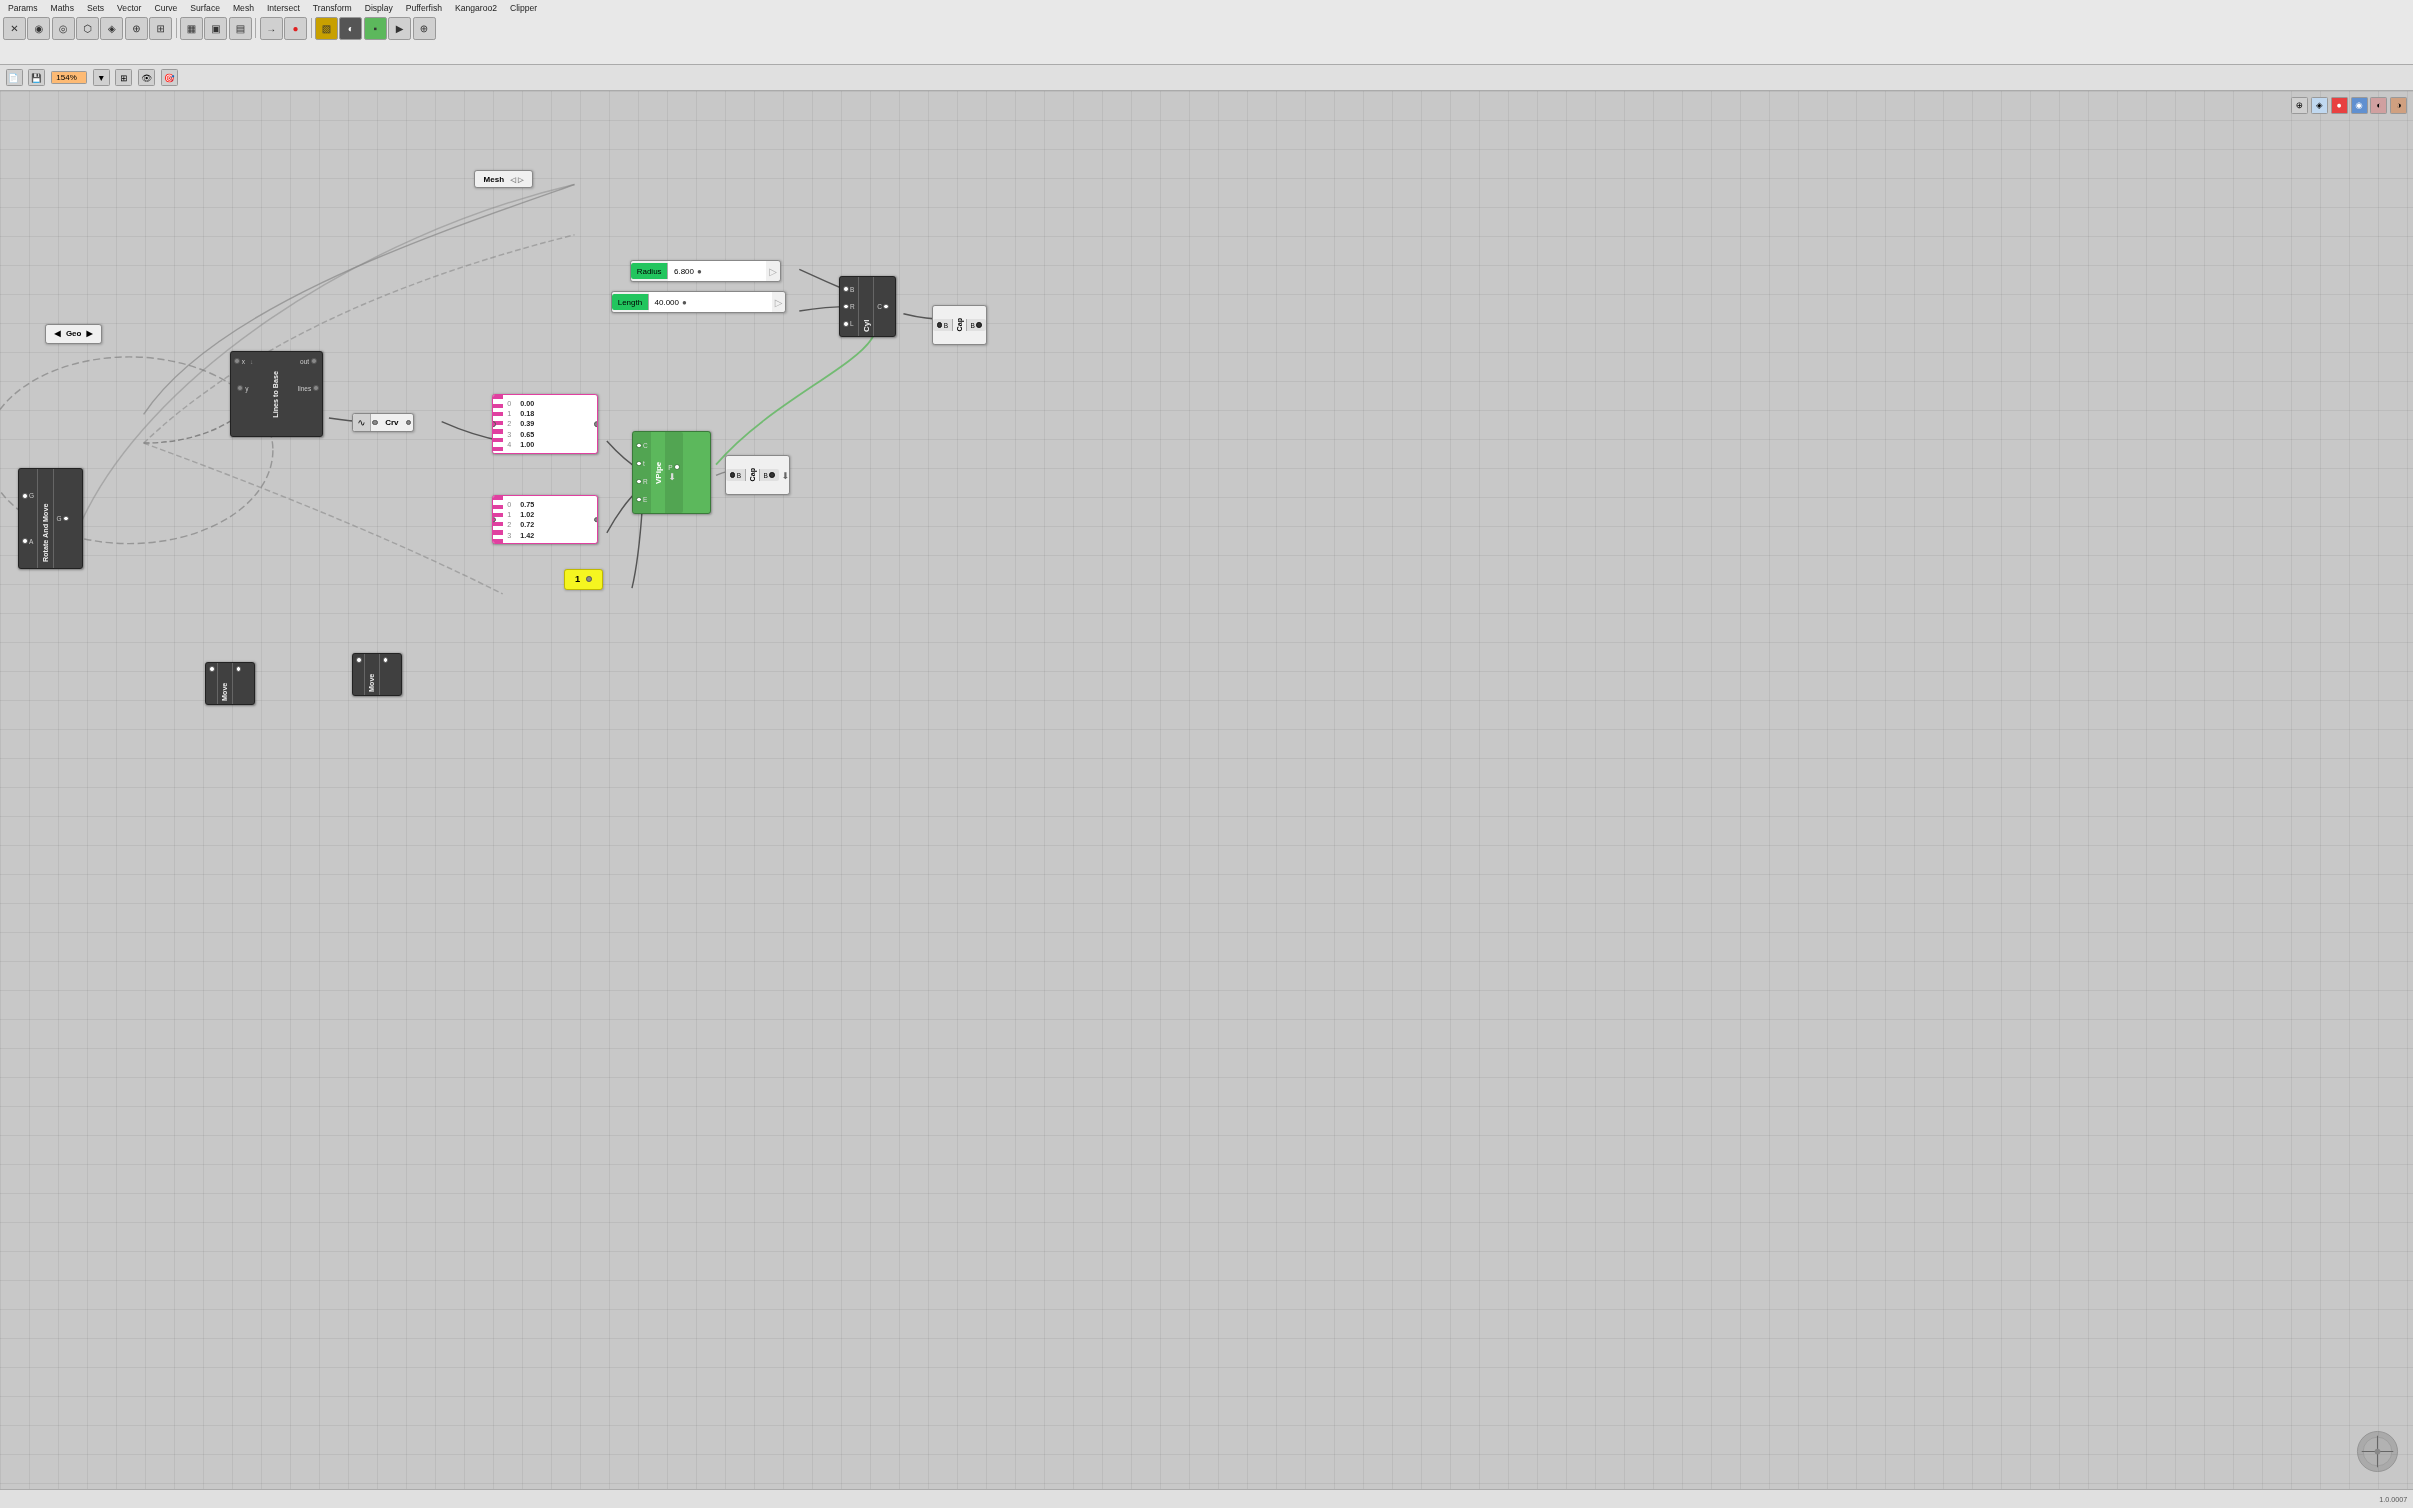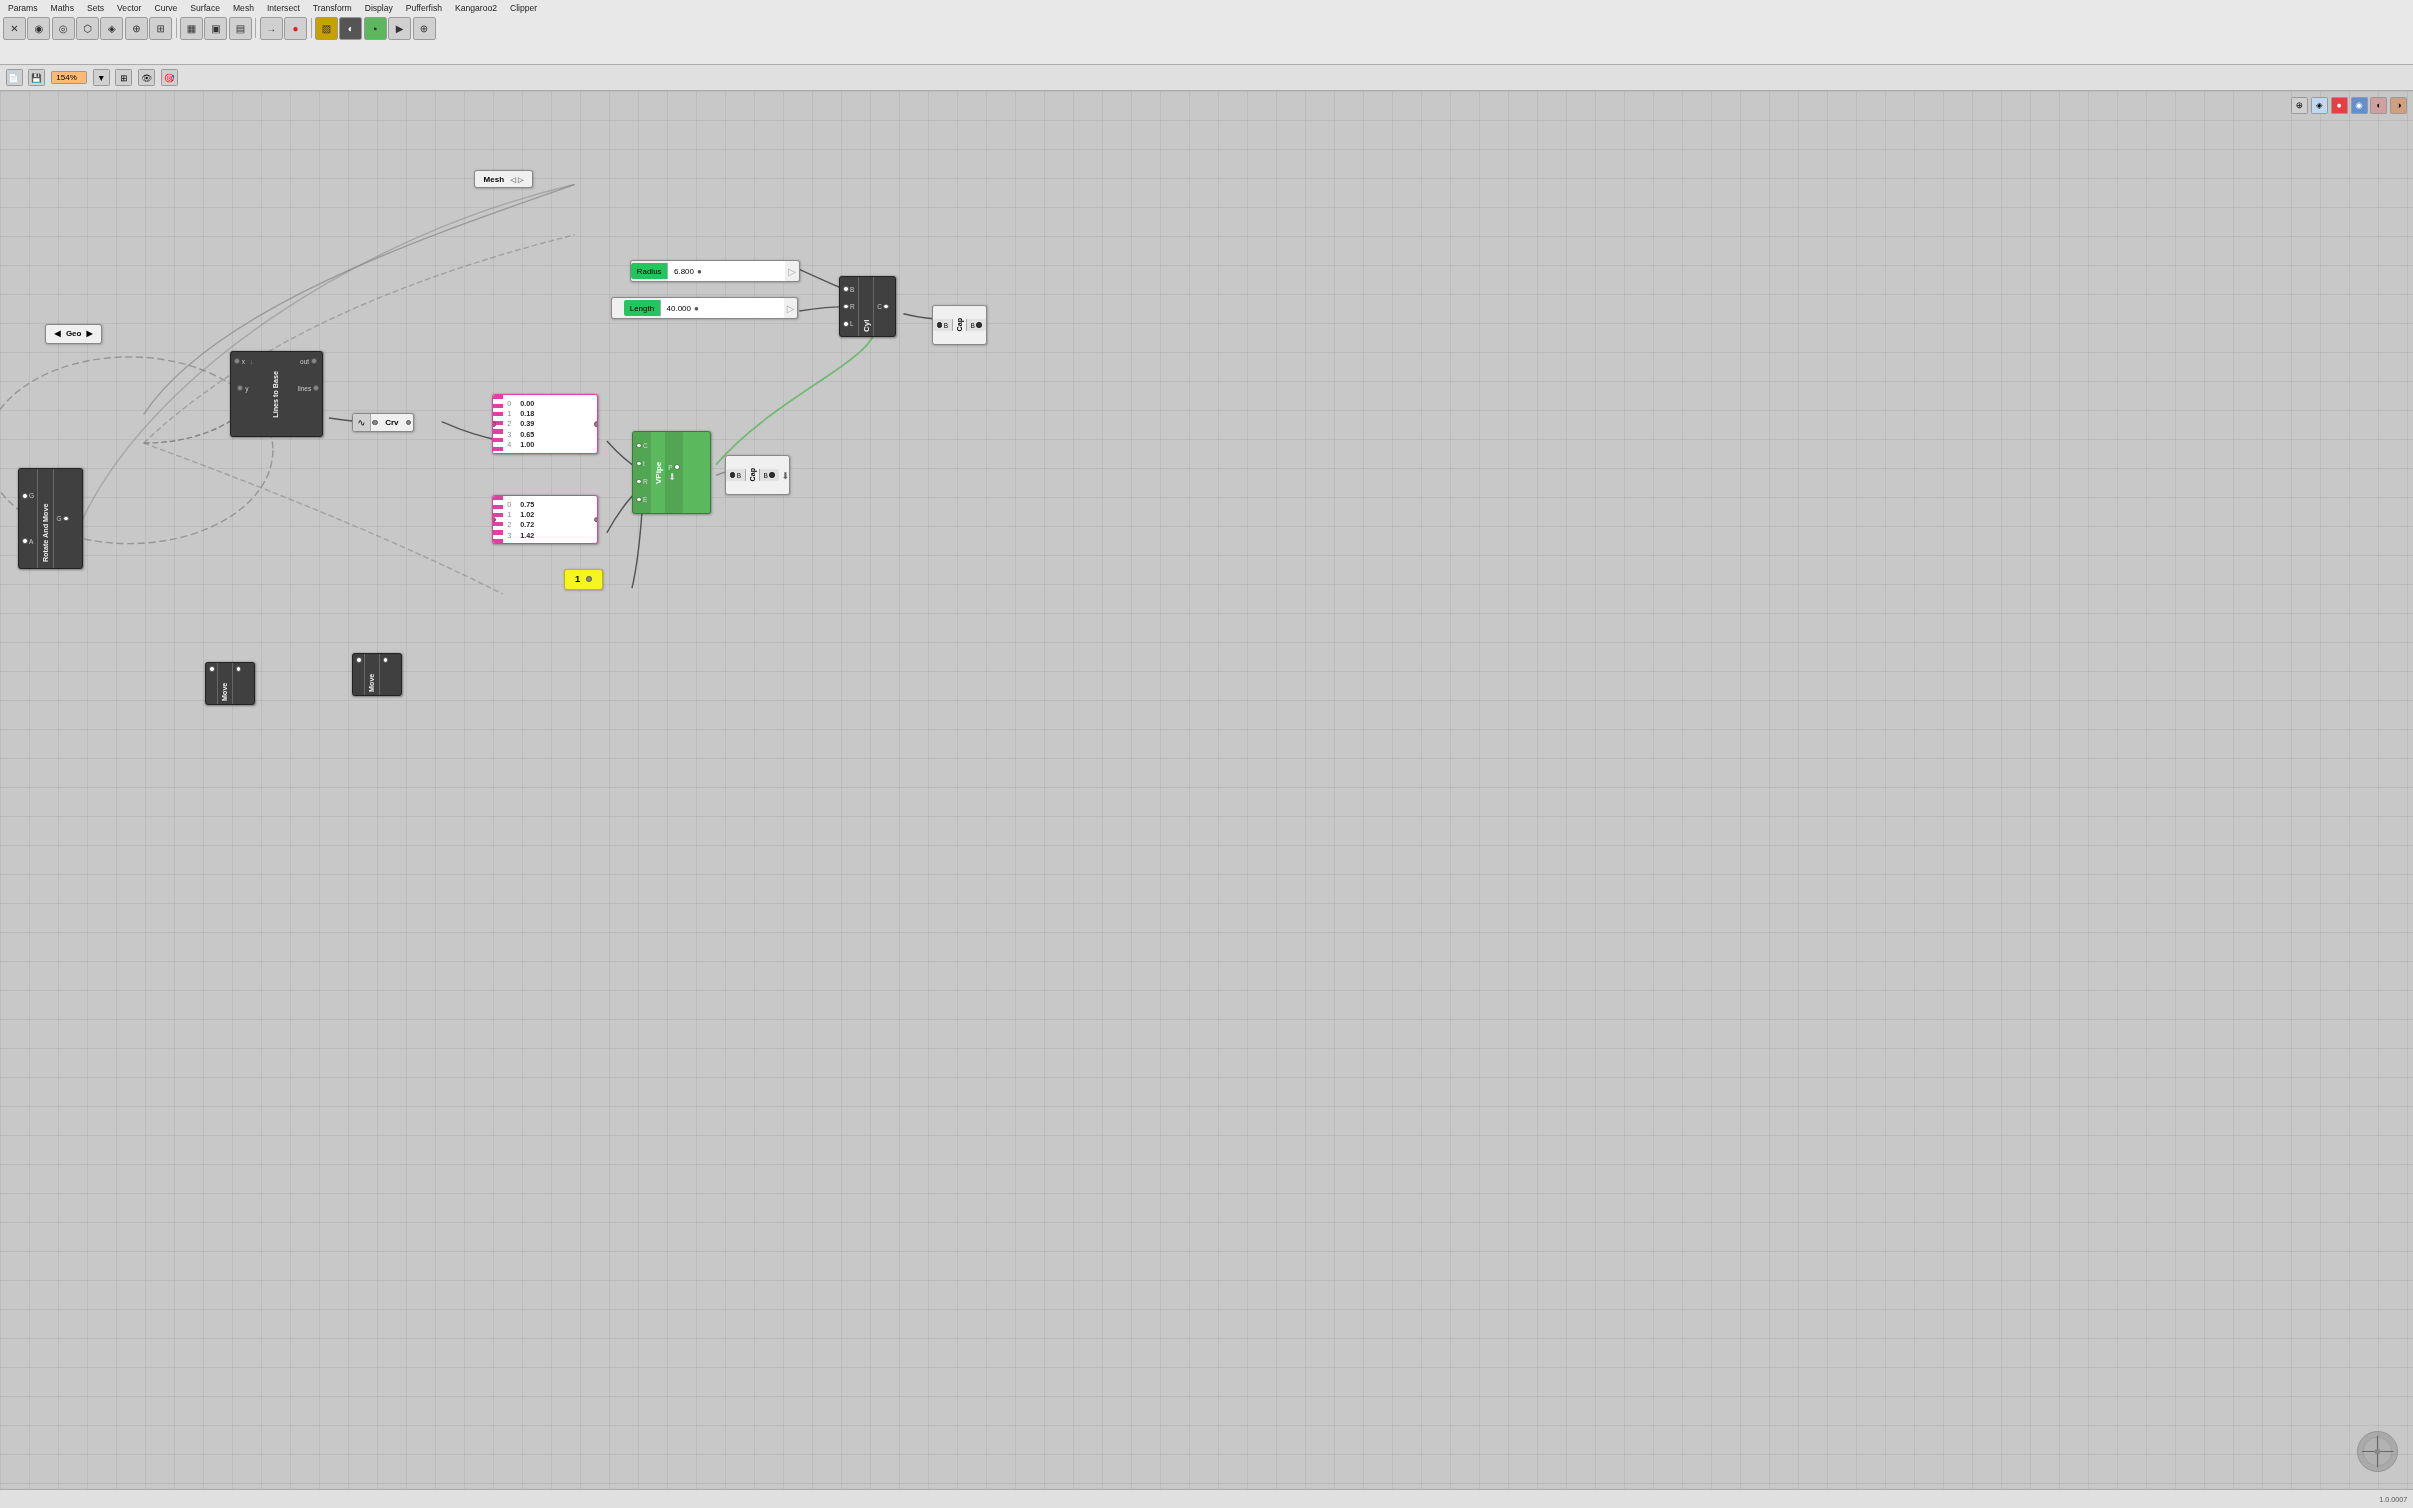"6.800" div.slider-track { width: 117px -> 98px }
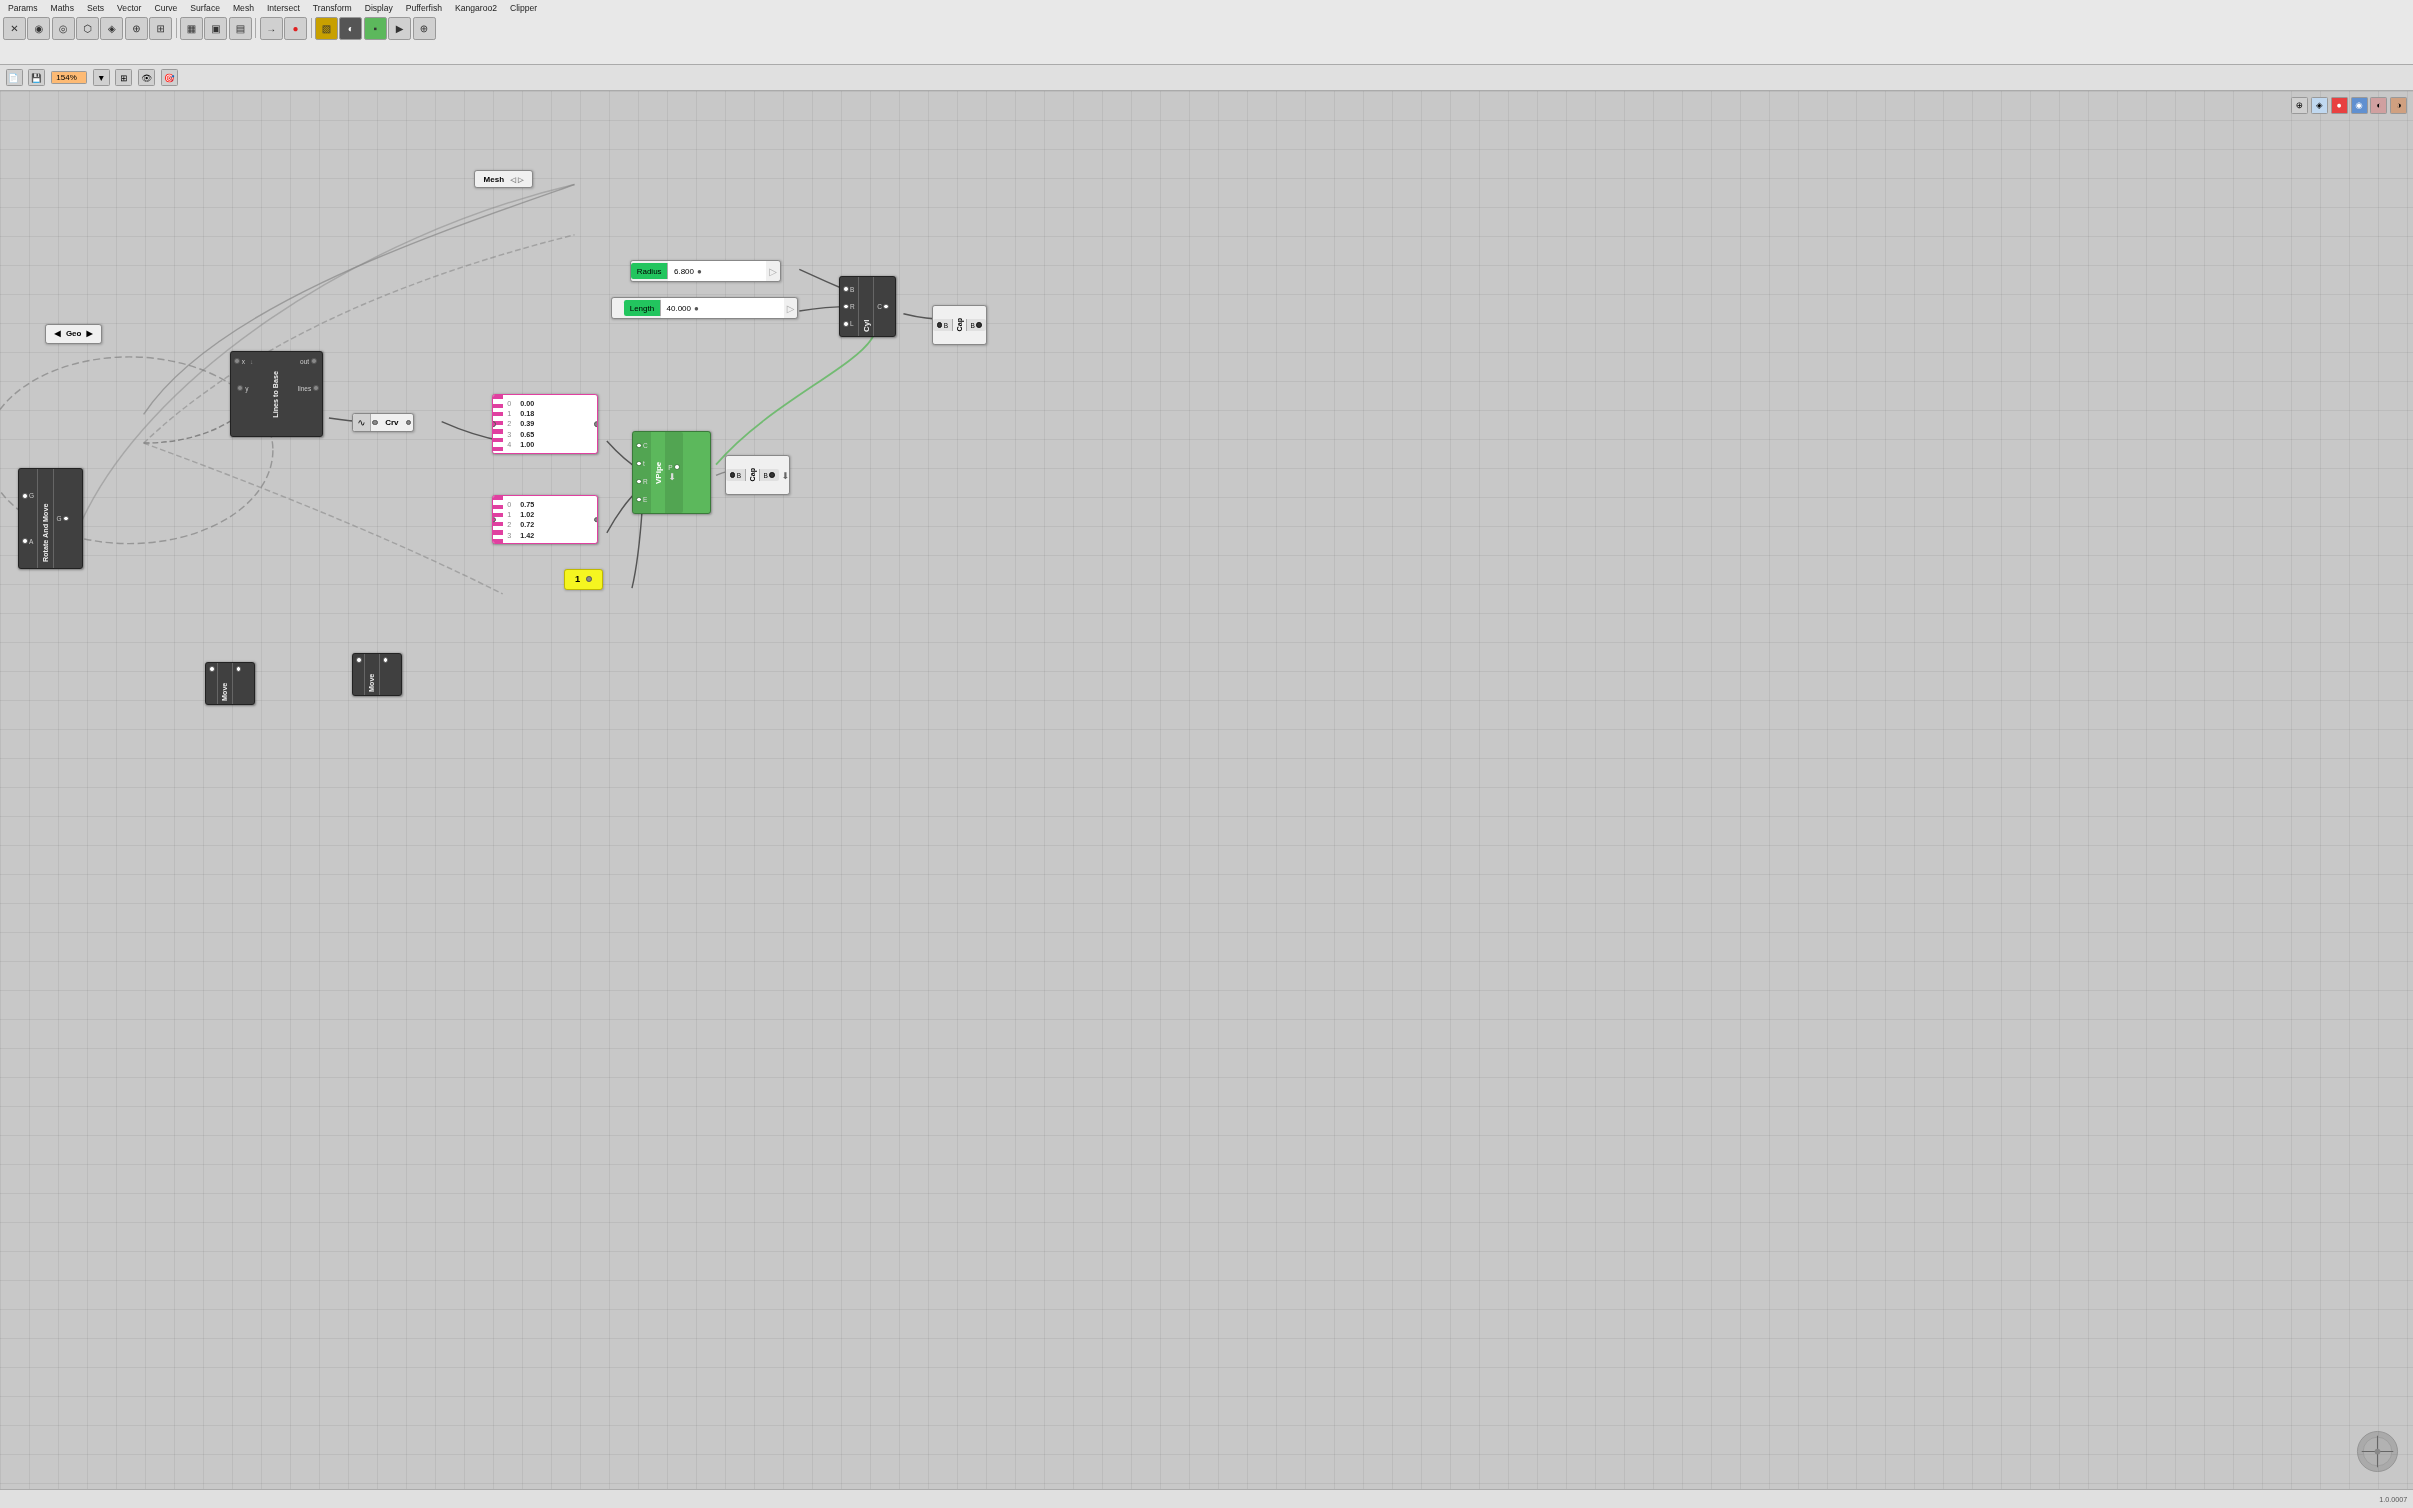"Length" div.node-slider { padding-left: 12px -> none; top: 206px -> 200px }
